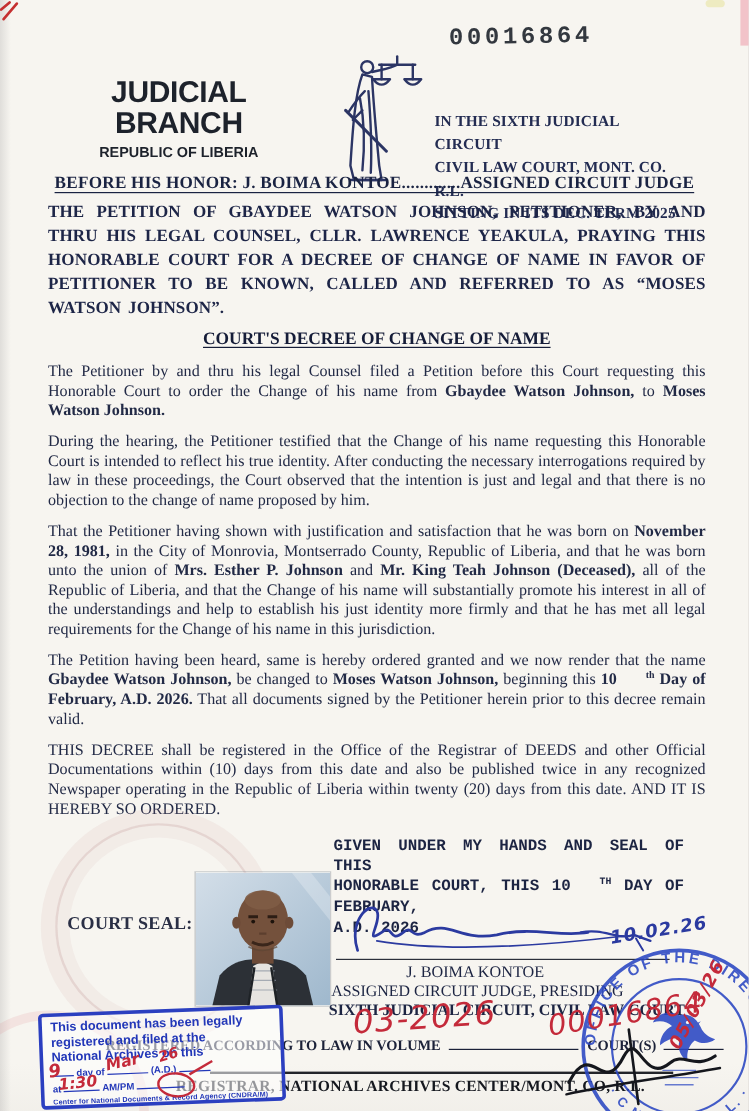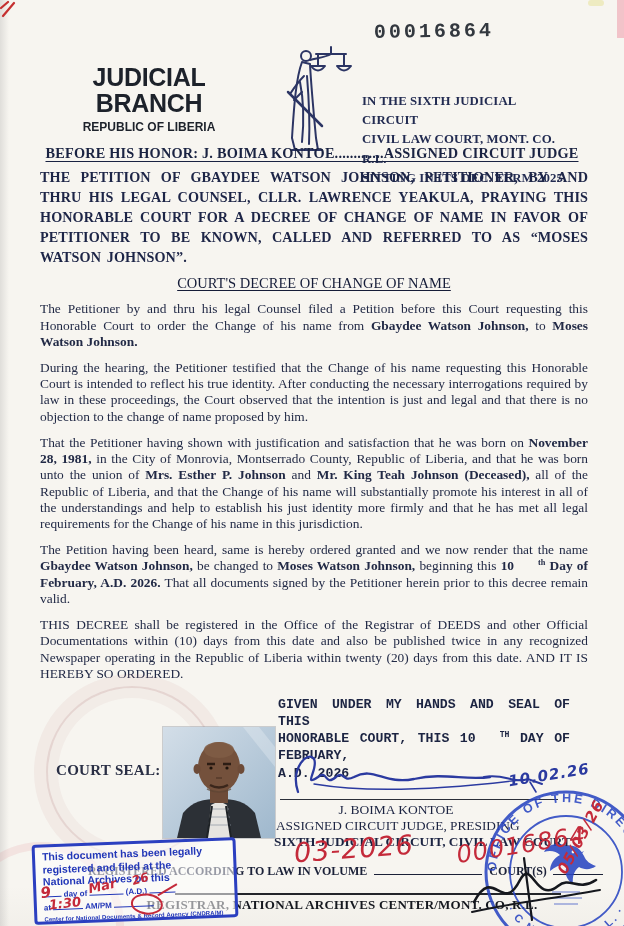"COURT'S DECREE OF CHANGE OF" .decree-heading { font-weight: 400 -> 700 }
